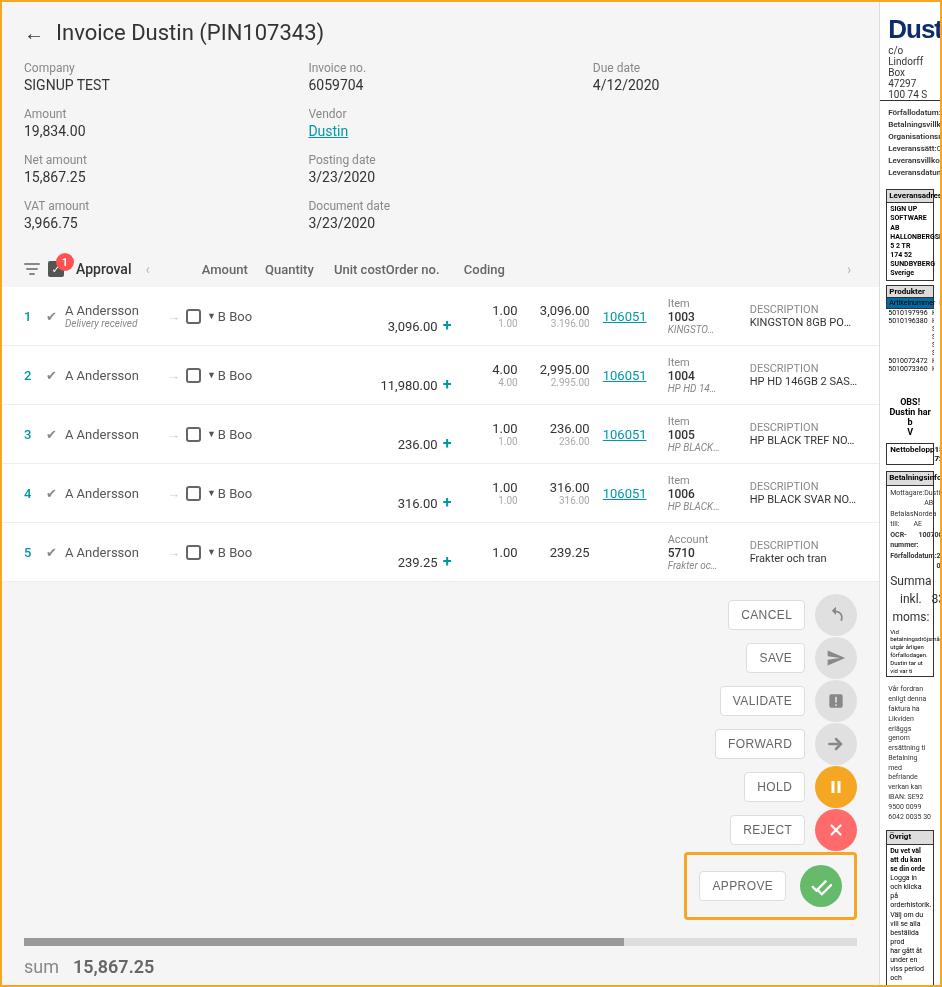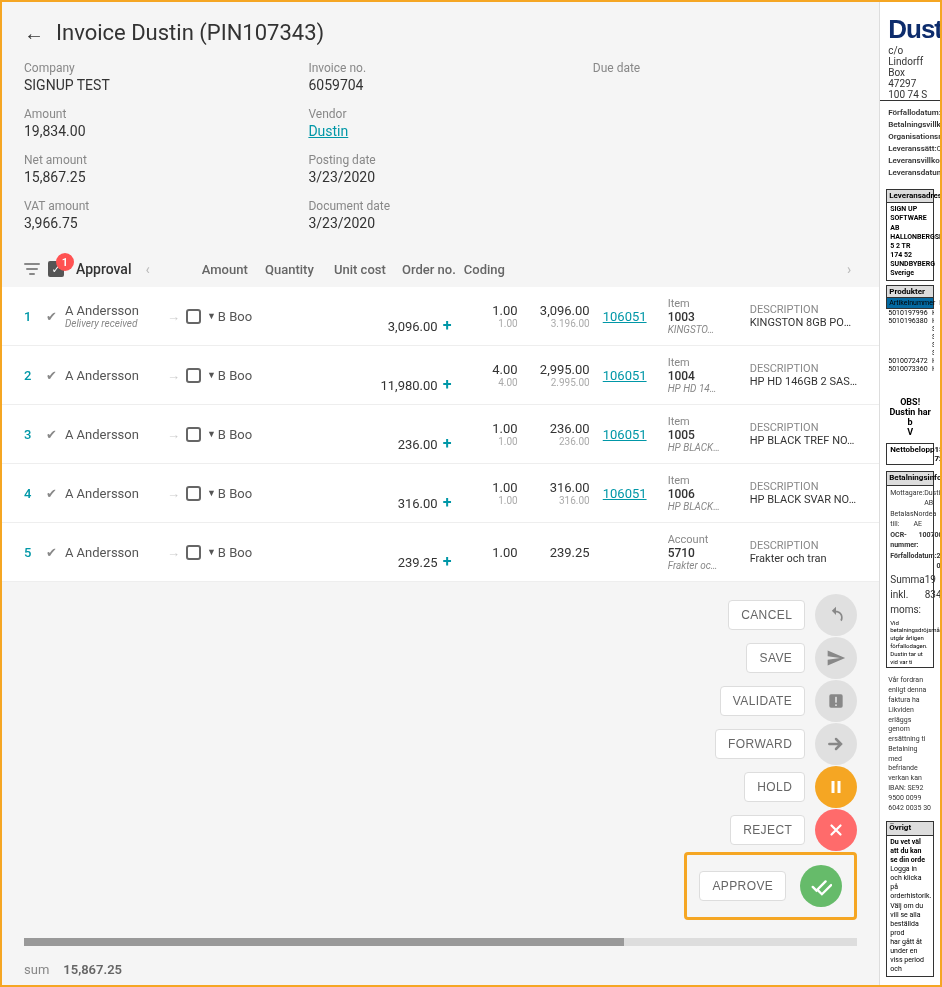"4/12/2020" div.meta-value { html: none -> <div>4/12/2020</div> }
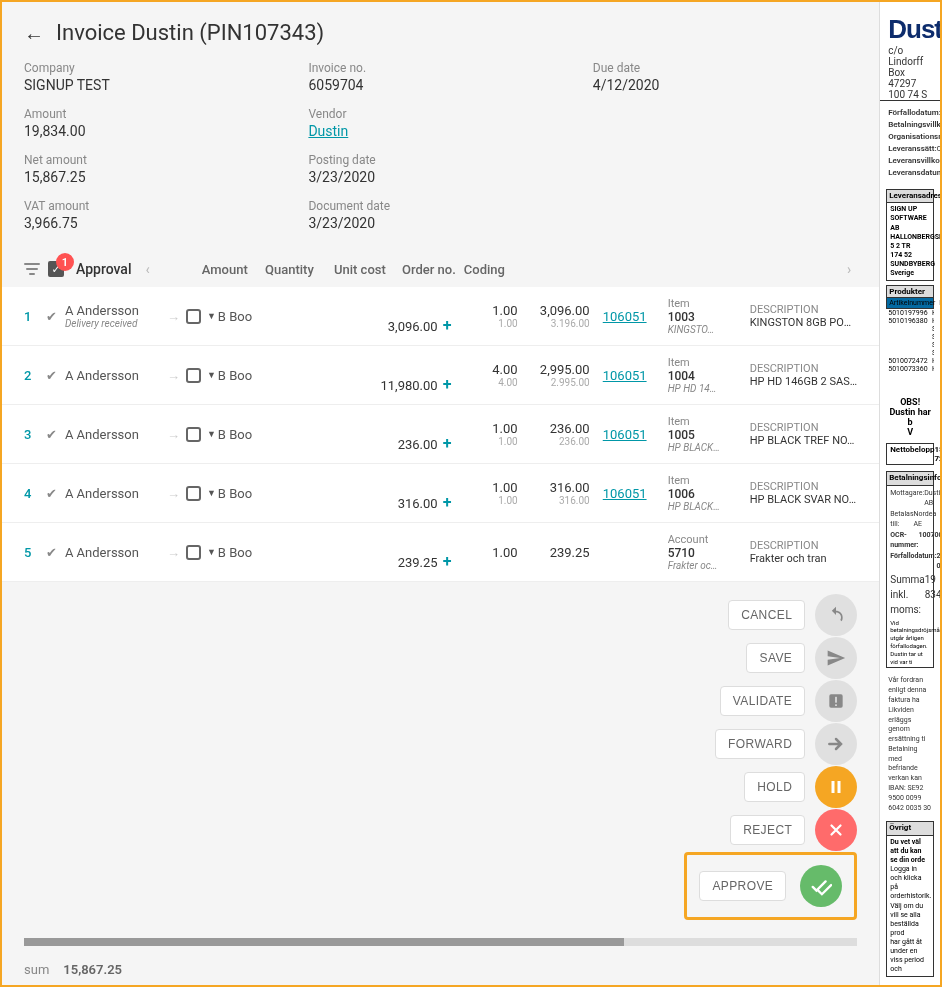"Order no." span { text-align: right -> left }
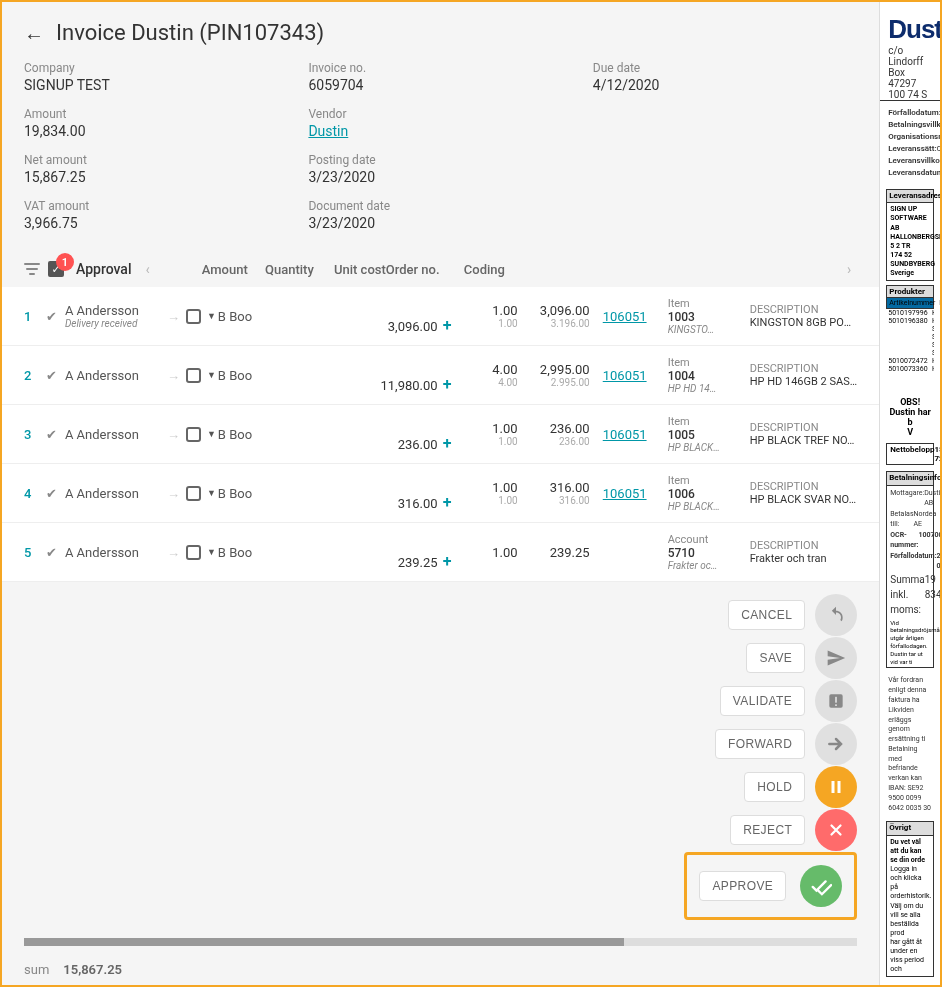"Summa inkl. moms:" div.sb-meta-row { font-size: 10px -> 12px; text-align: none -> center }
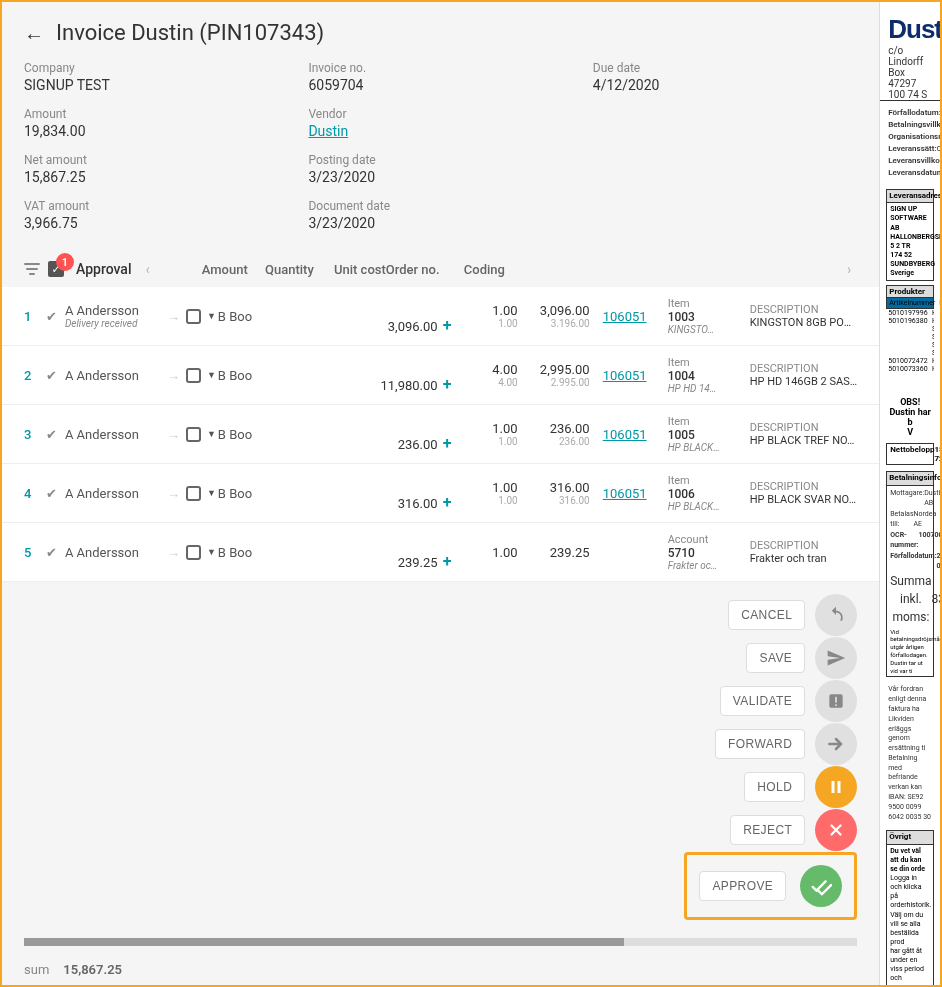"sum" .footer { font-size: 13px -> 18px }
